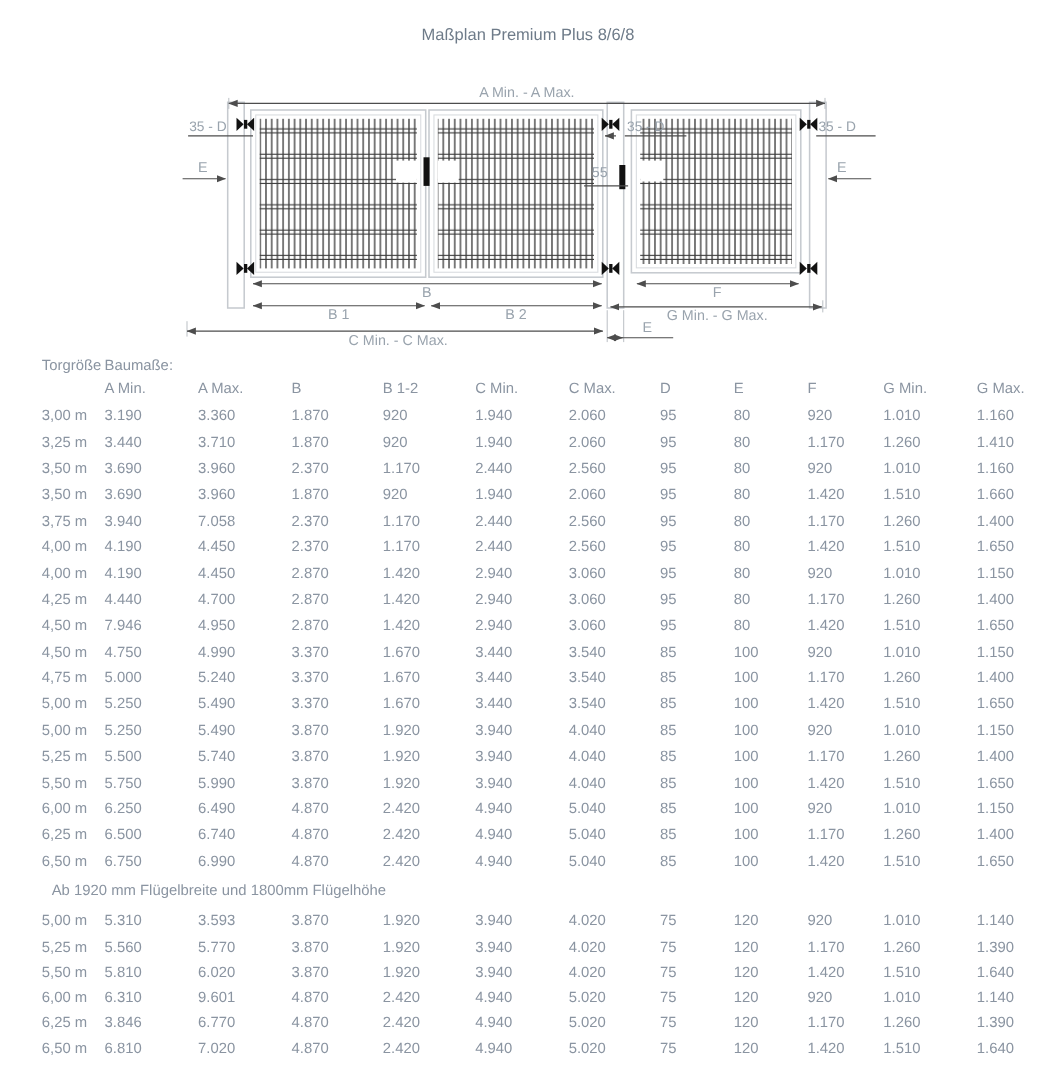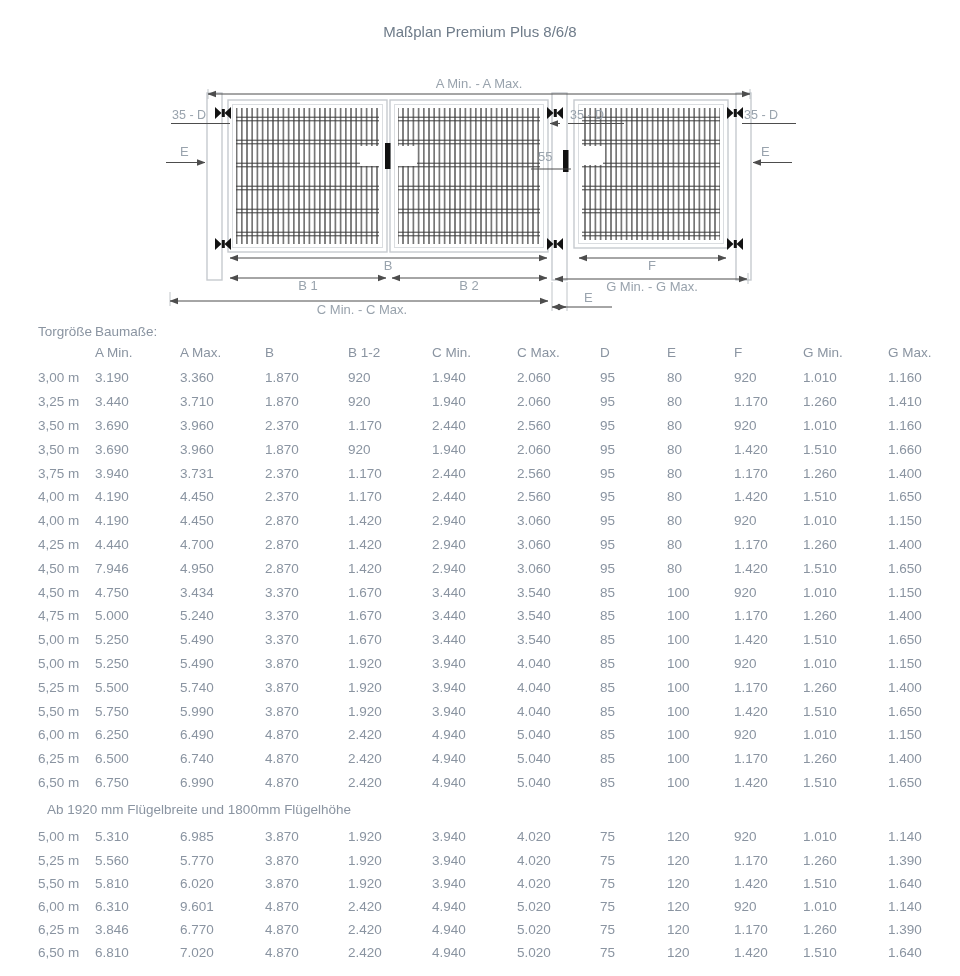"3.731" div.tcell { text: 3.731 -> 7.058 }
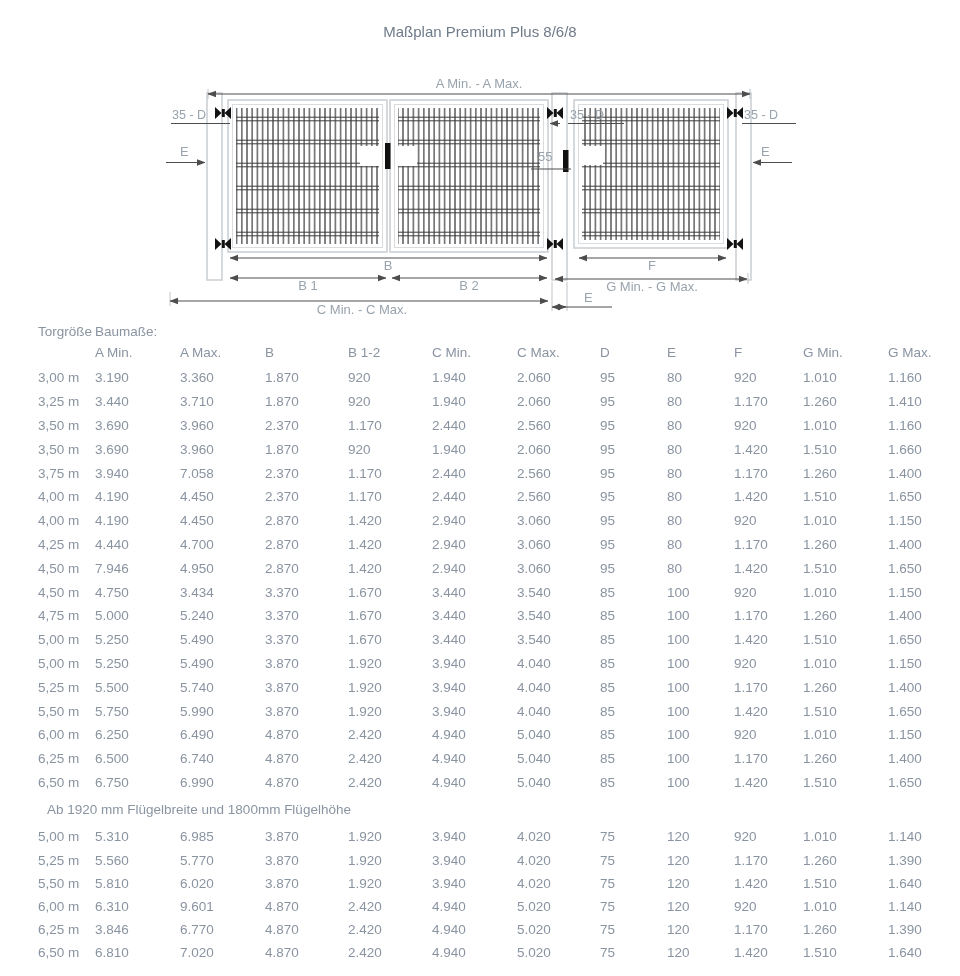"3.434" div.tcell { text: 3.434 -> 4.990 }
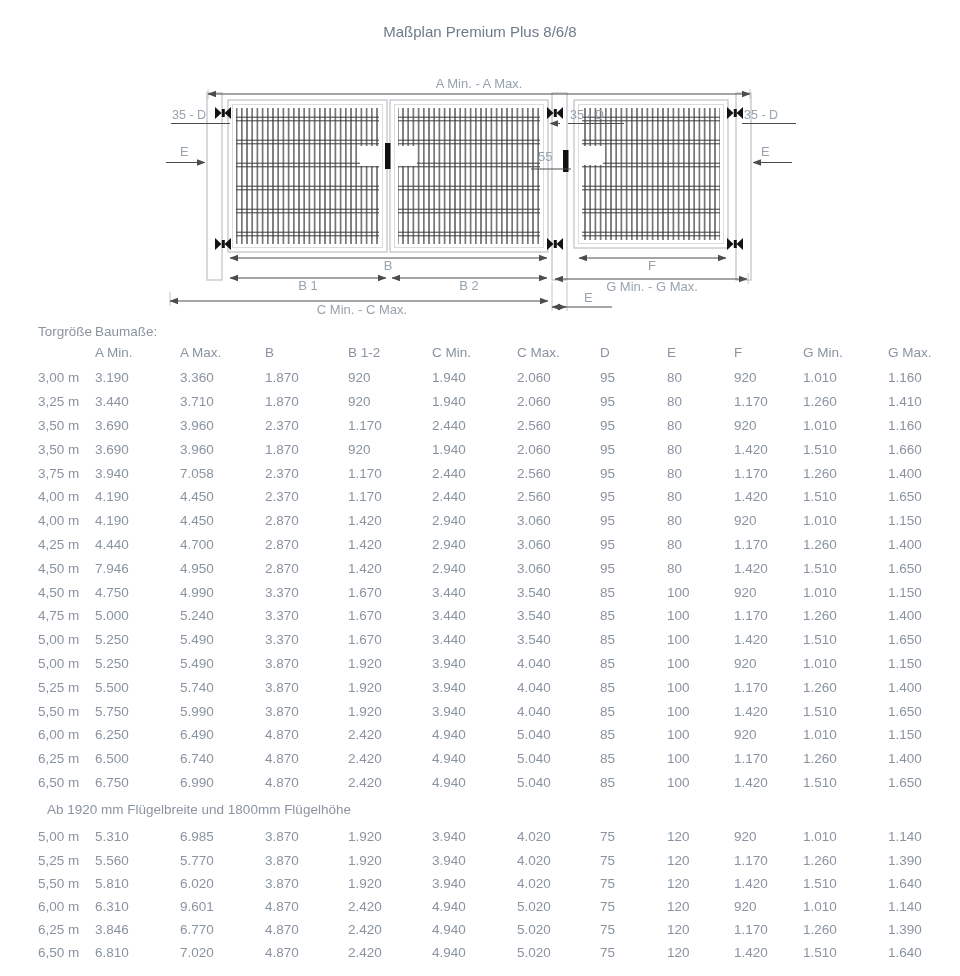"6.985" div.tcell { text: 6.985 -> 3.593 }
